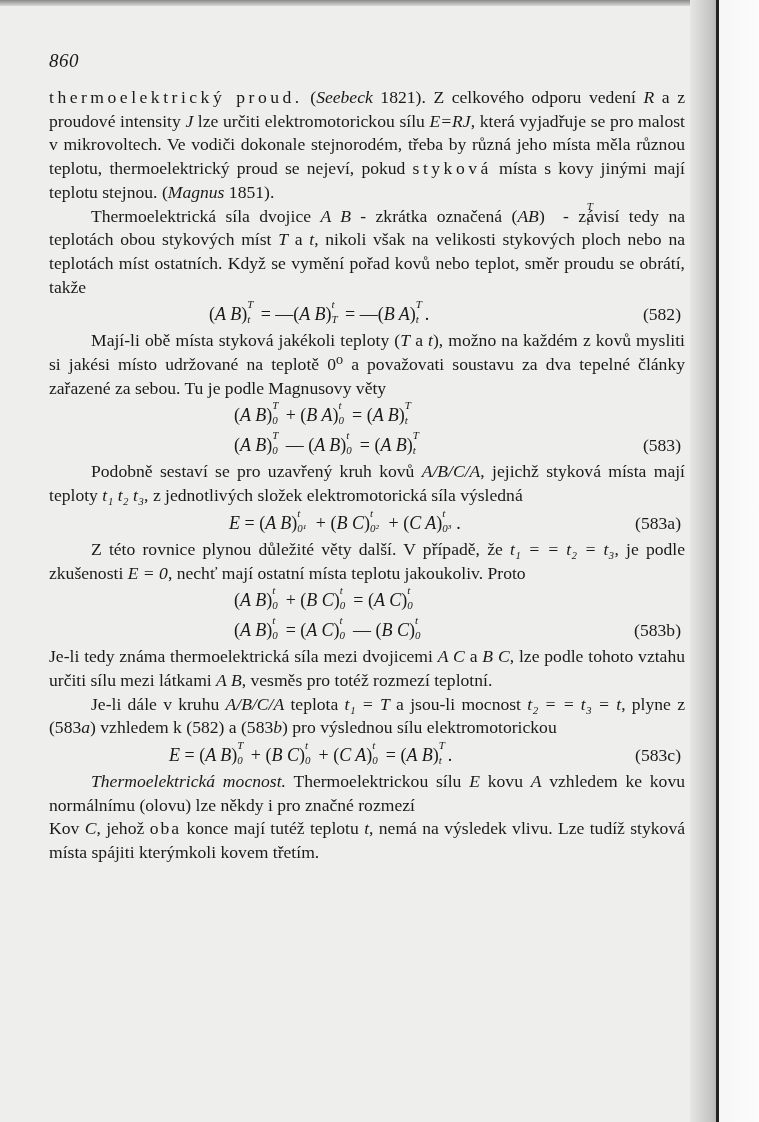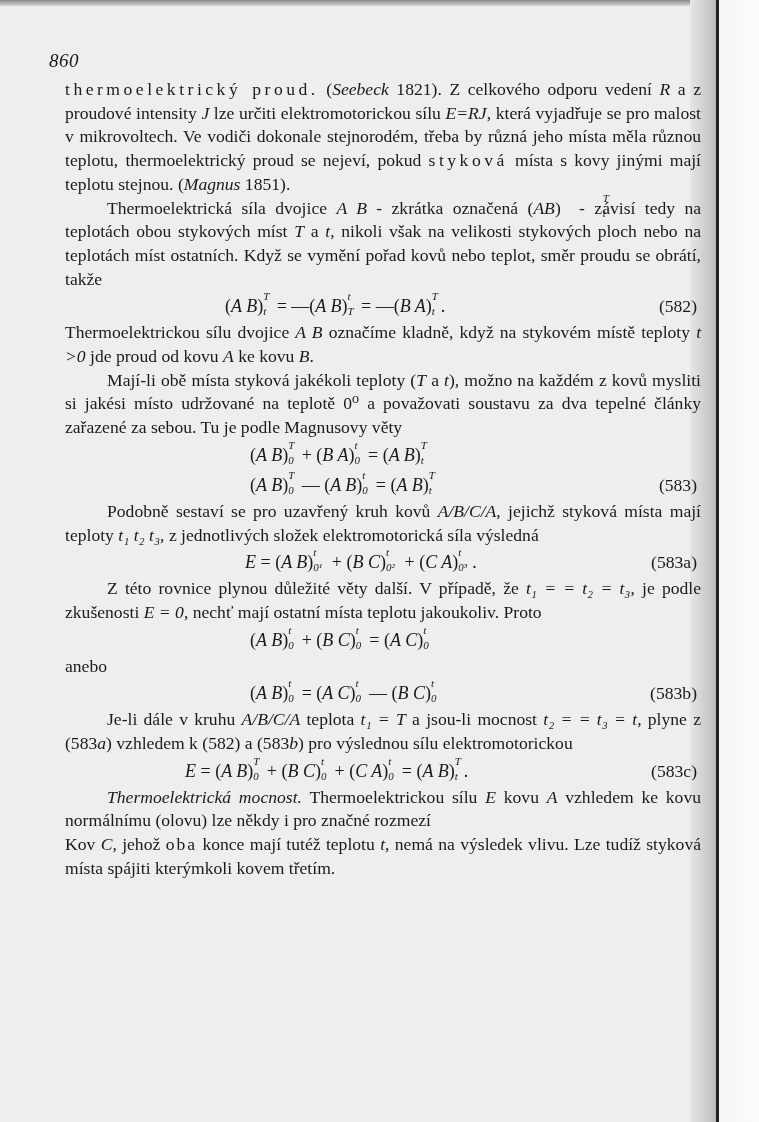"thermoelektrický proud. (Seebeck 1821)." .text { margin-left: 16px -> none; top: 78px -> 86px }
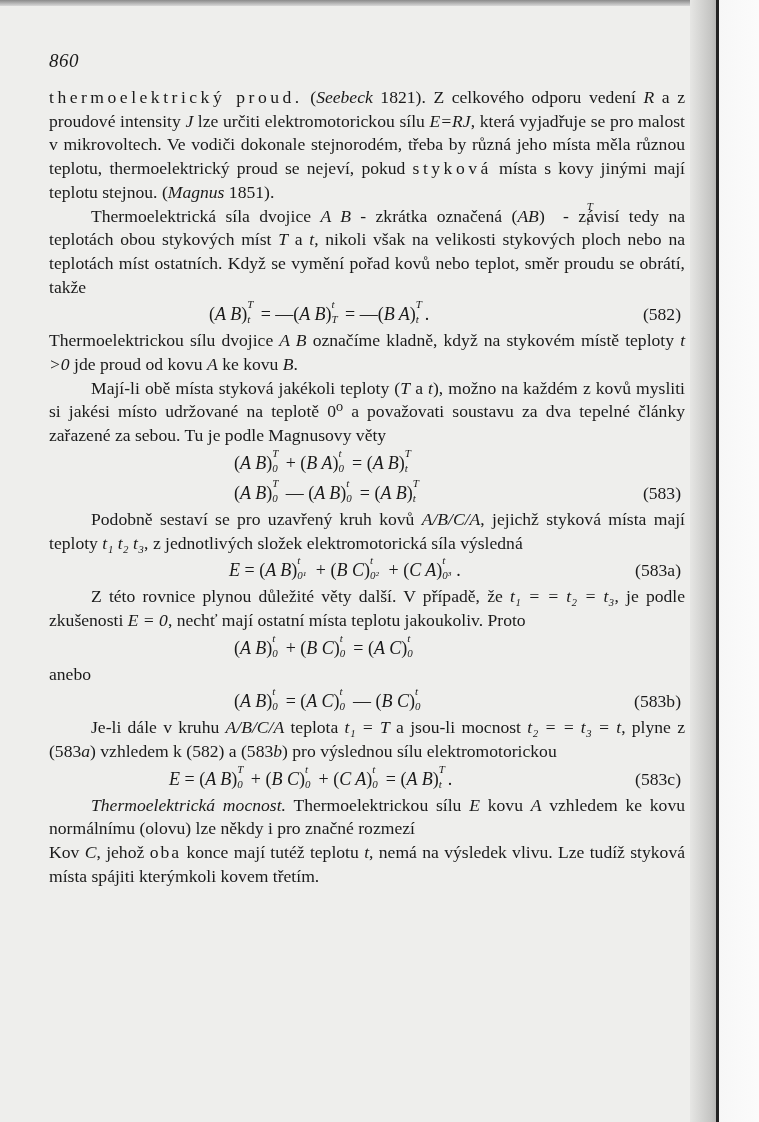"Thermoelektrickou sílu dvojice A B" p.p { html: <p><span>Thermoelektrickou sílu dvojice </span><i>A B</i><span> označíme kladně, když na stykovém místě teploty </span><i>t &gt;0</i><span> jde proud od kovu </span><i>A</i><span> ke kovu </span><i>B</i>.</p> -> none }
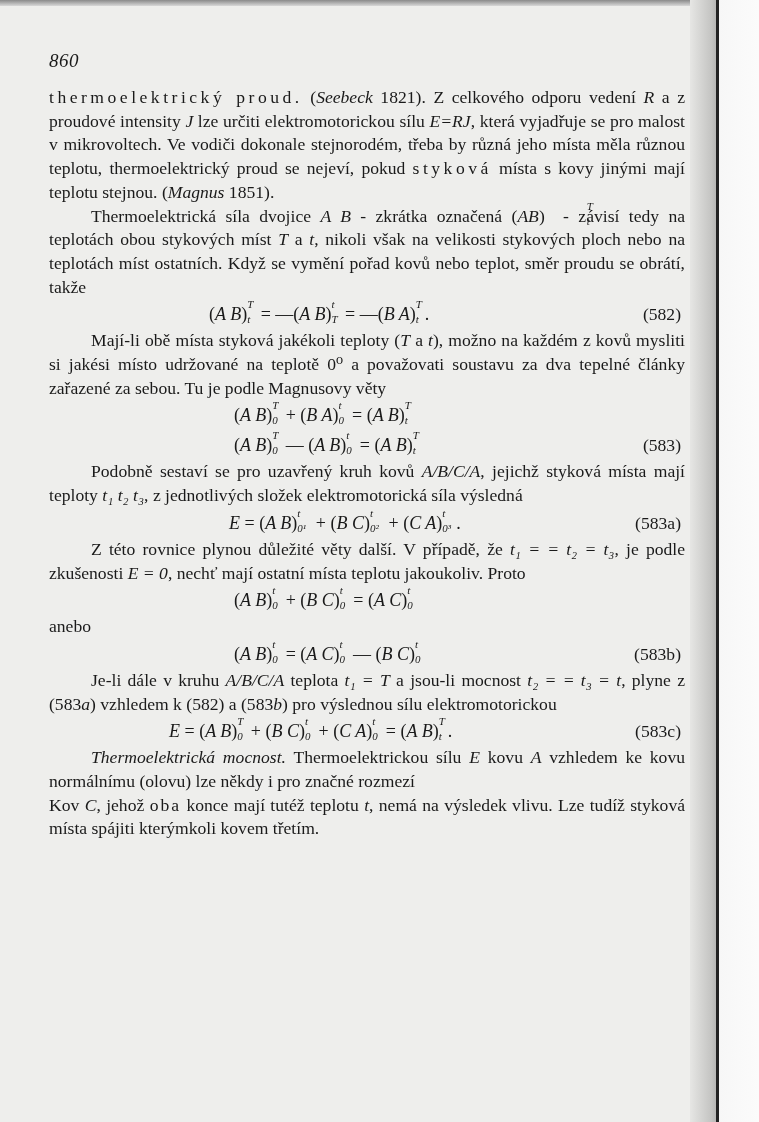"anebo" p.p { html: <p>anebo</p> -> none }
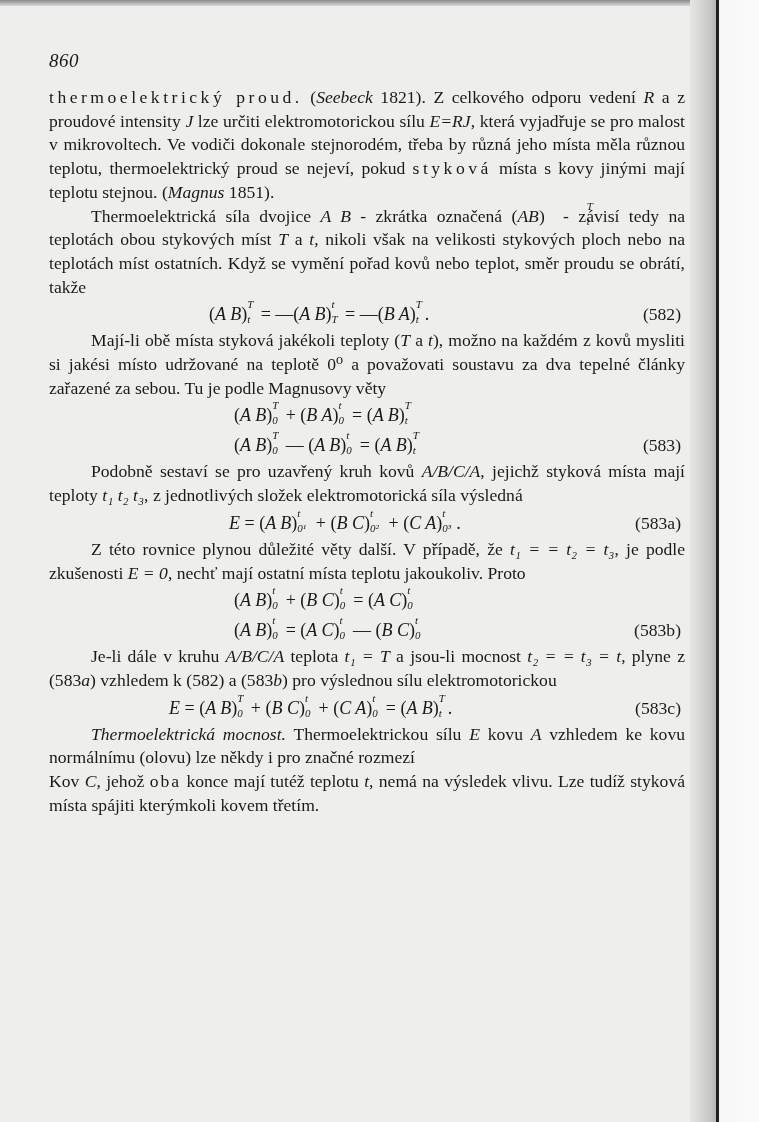"Je-li tedy známa thermoelektrická síla" p.p { html: none -> <p><span>Je-li tedy známa thermoelektrická síla mezi dvojicemi </span><i>A C</i><span> a </span><i>B C</i><span>, lze podle tohoto vztahu určiti sílu mezi látkami </span><i>A B</i><span>, vesměs pro totéž rozmezí teplotní.</span></p> }
